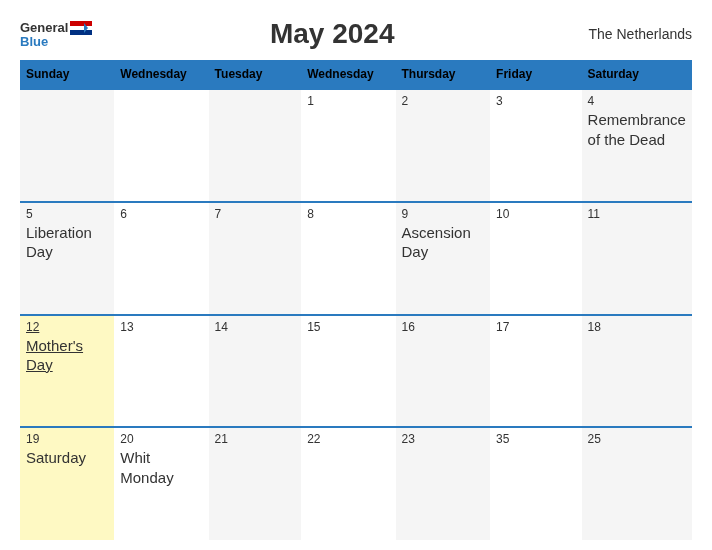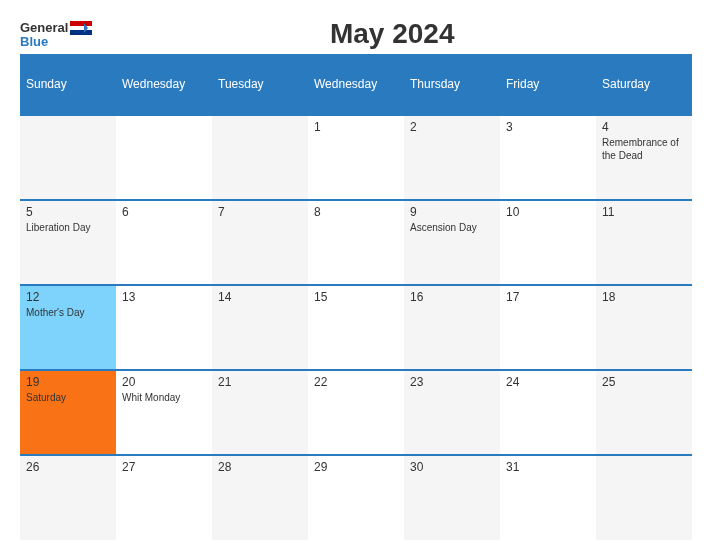"General" .header { margin-bottom: 4px -> 10px }
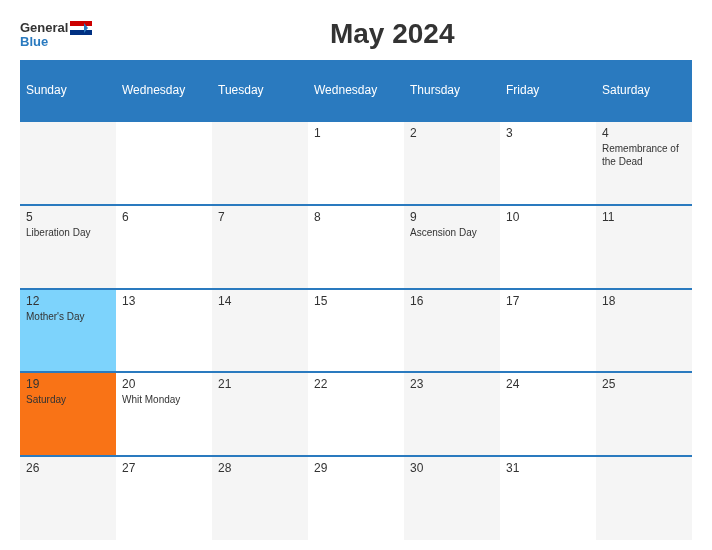"The Netherlands" div.country-name { html: none -> <div>The Netherlands</div> }
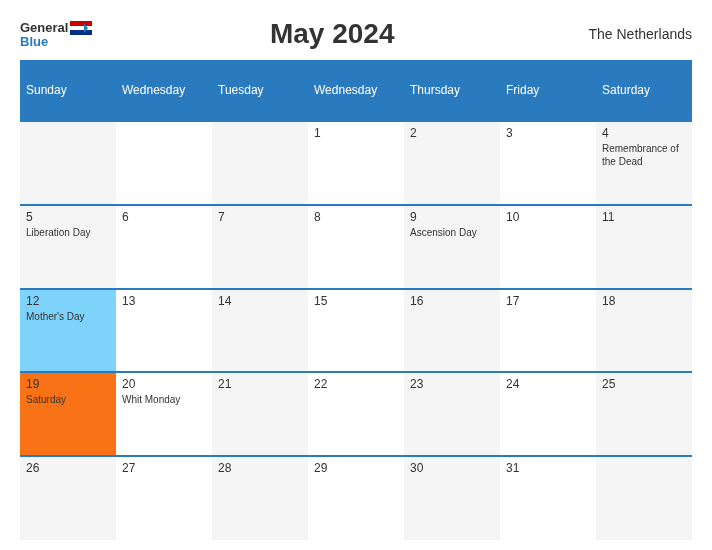"Sunday" .calendar-table thead tr th { color: #ffffff -> #000000; font-weight: normal -> bold; padding: 23px 6px -> 7px 6px }
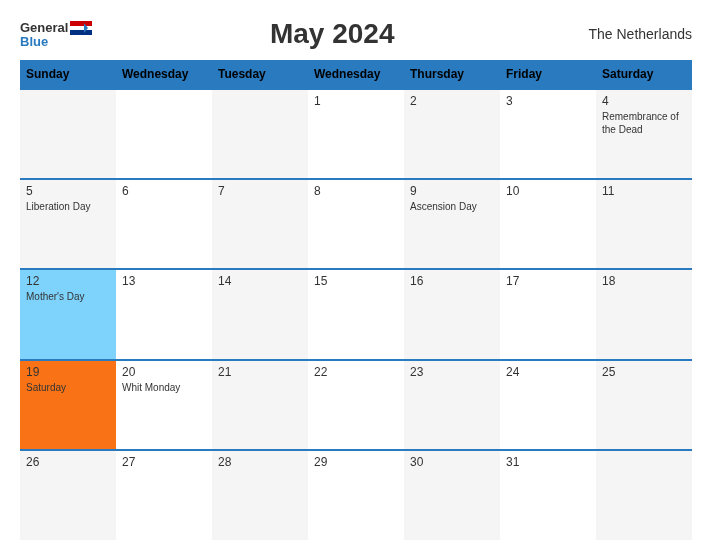"Remembrance of the Dead" .day-event { font-size: 10px -> 15px }
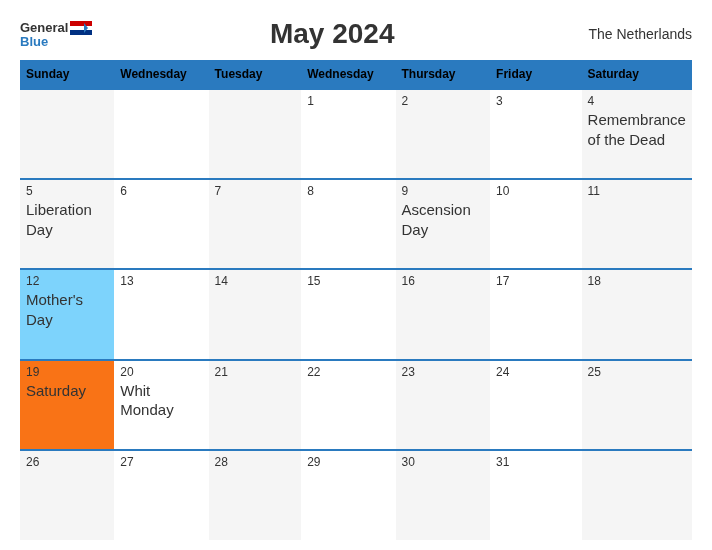"12" td { background-color: #7dd3fc -> #fef9c3; text-decoration: none -> underline }
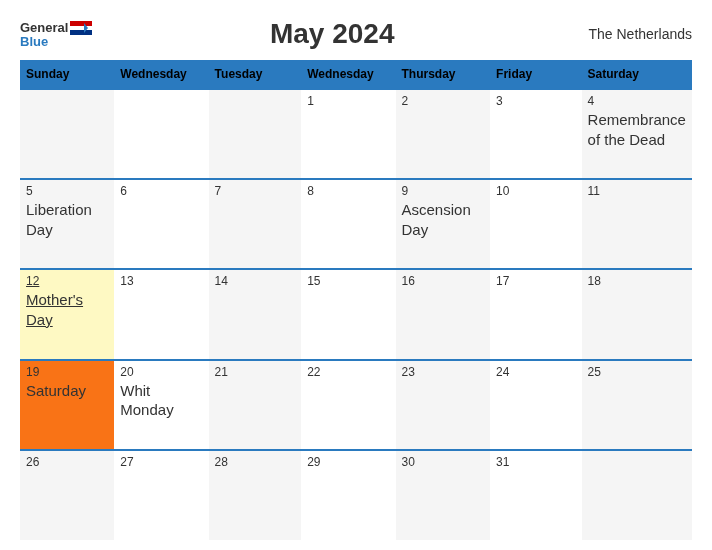"19" td { background-color: #f97316 -> #fef9c3 }
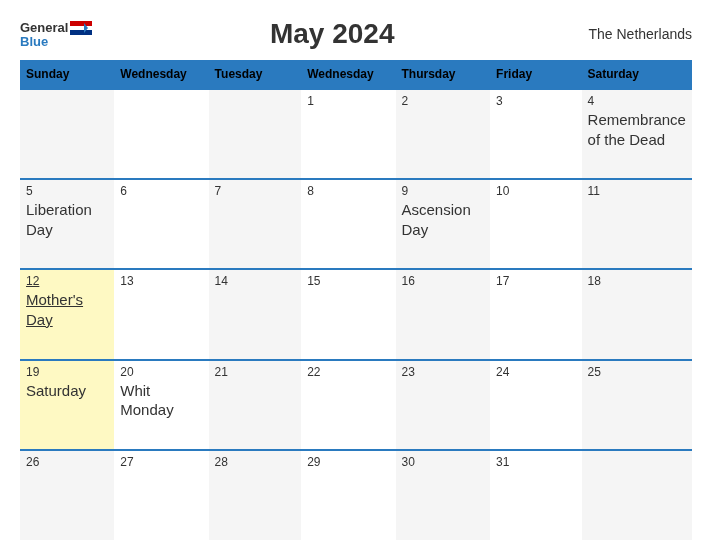"24" span.day-number { text: 24 -> 35 }
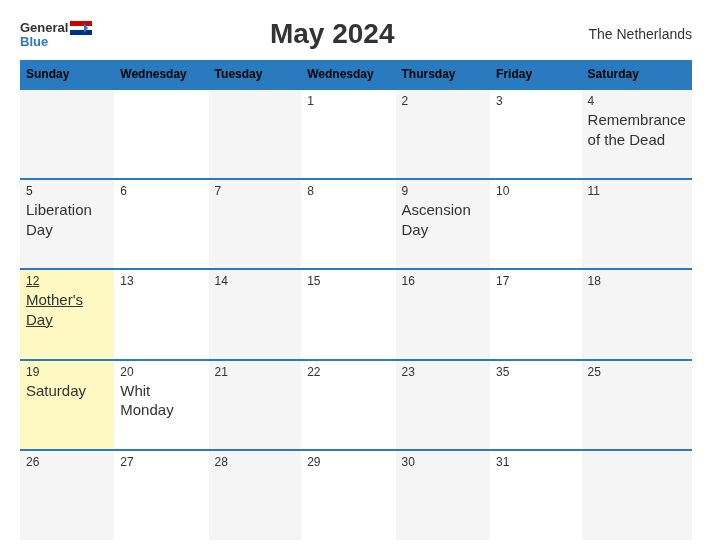"26" tr { html: <tr> <td> <span>26</span> </td> <td> <span>27</span> </td> <td> <span>28</span> </td> <td> <span>29</span> </td> <td> <span>30</span> </td> <td> <span>31</span> </td> <td></td> </tr> -> none }
